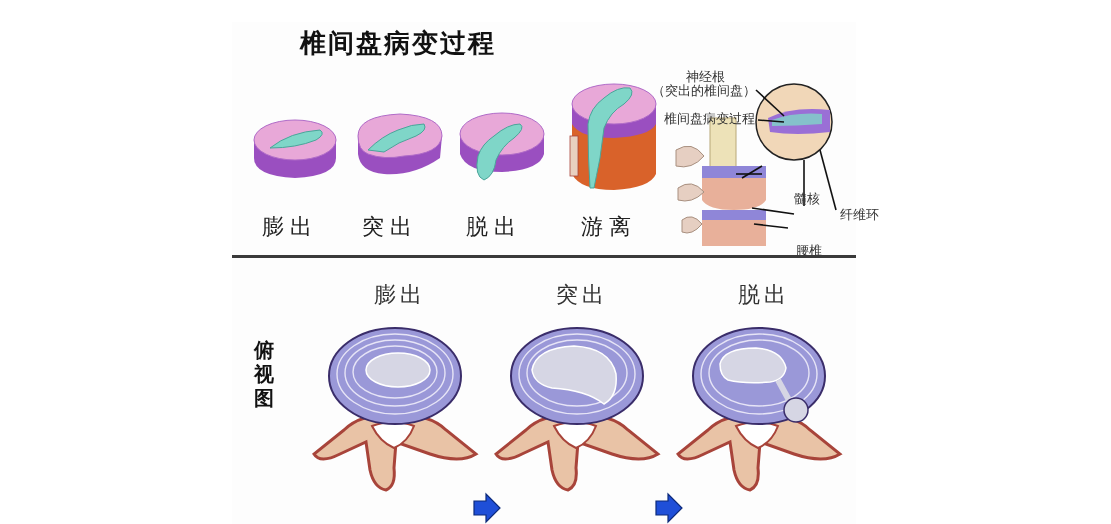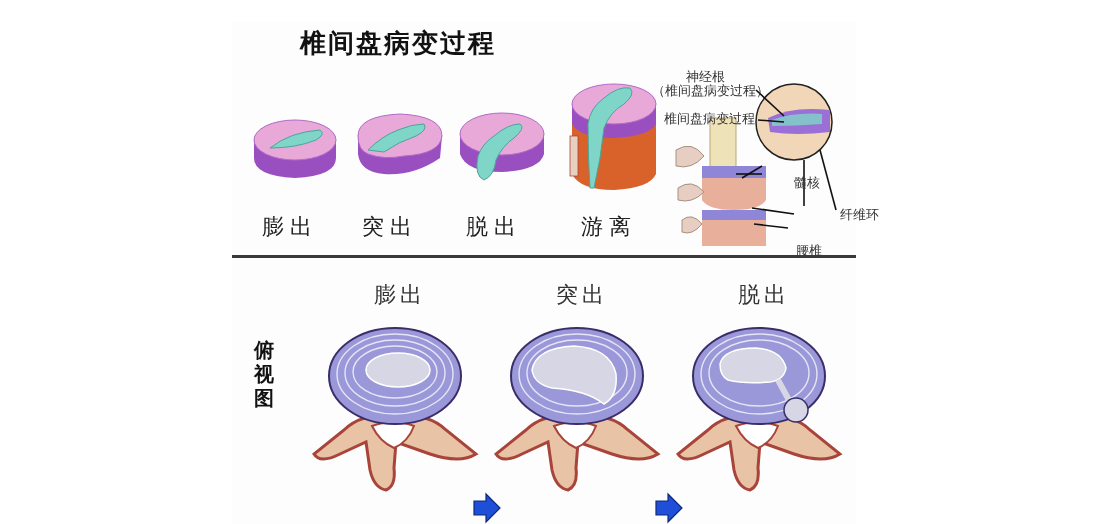"（椎间盘病变过程）" div.abs { text: 椎间盘病变过程 -> 突出的椎间盘 }
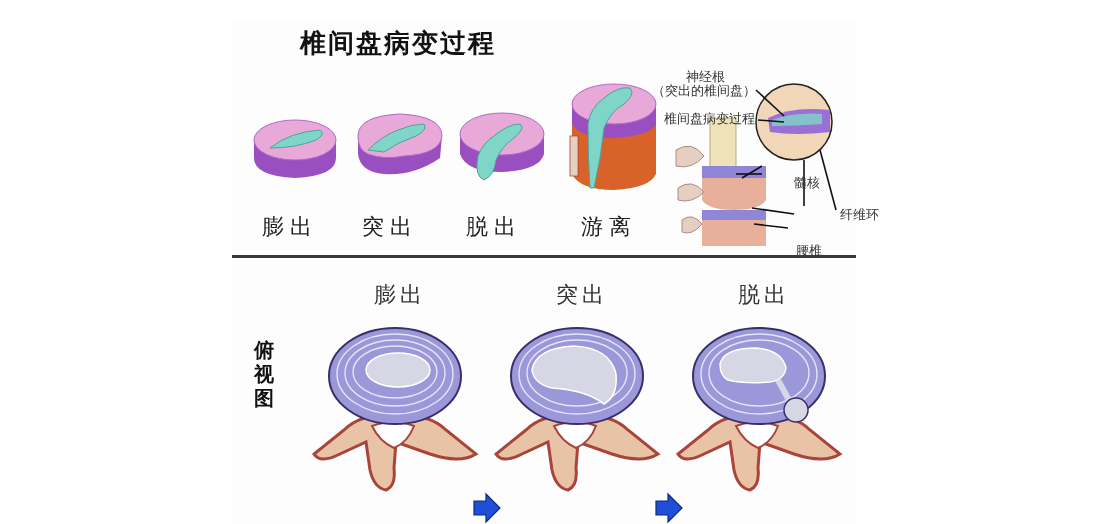"髓核" div.abs { top: 176px -> 192px }
